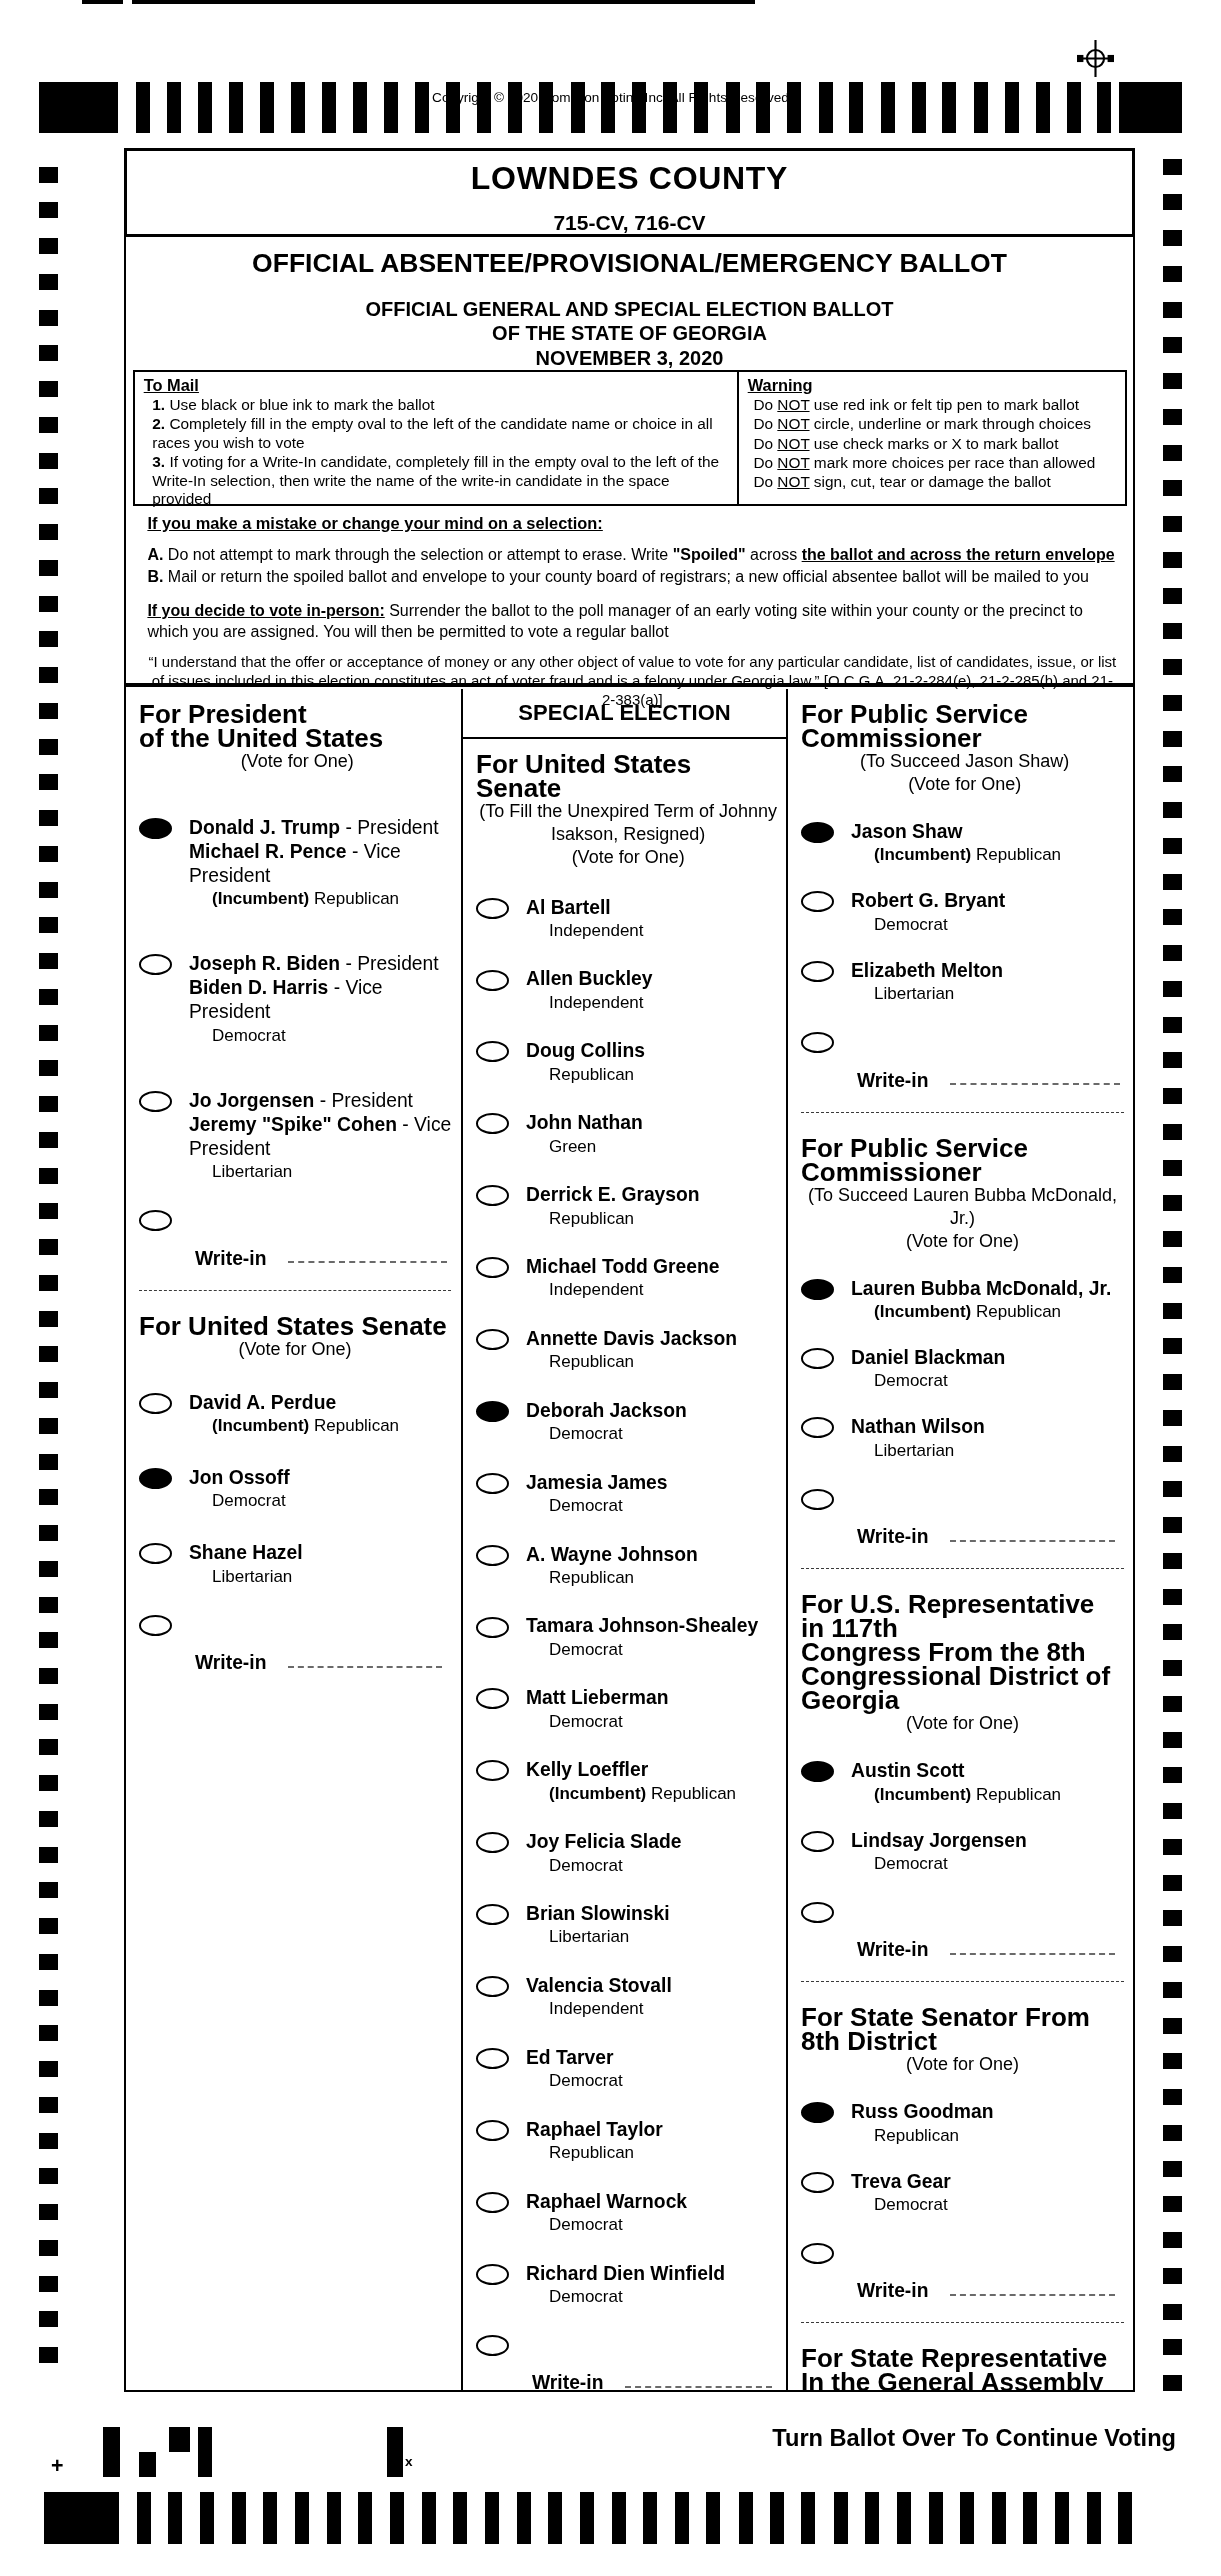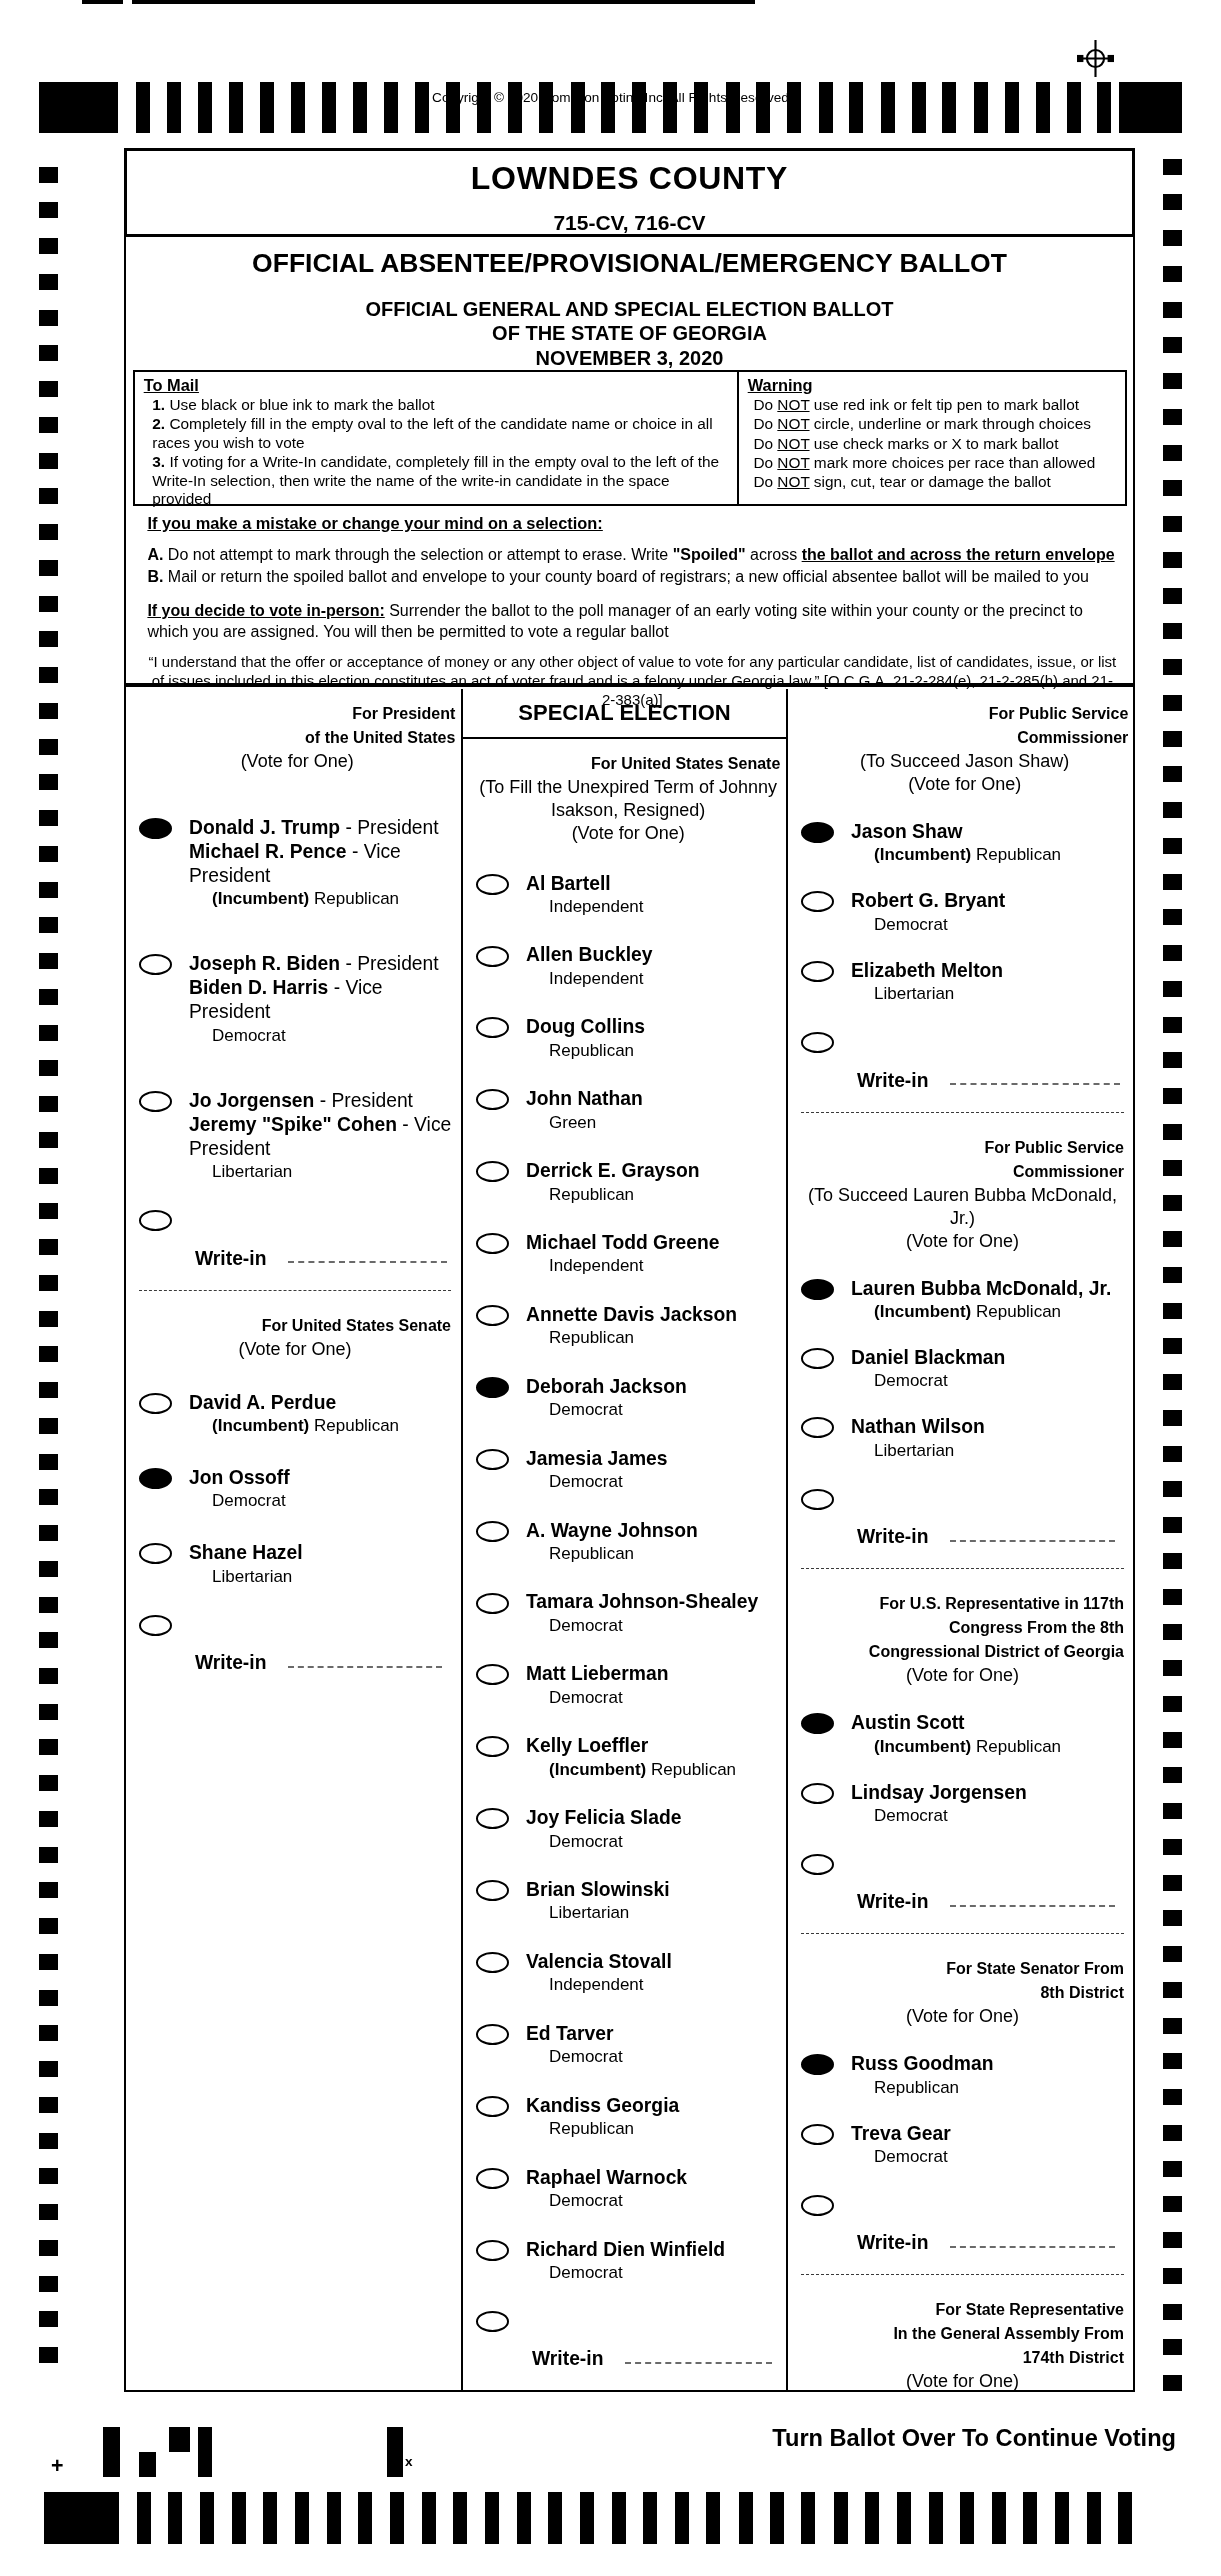"For President" .contest-title { font-size: 16px -> 26px; text-align: right -> left }
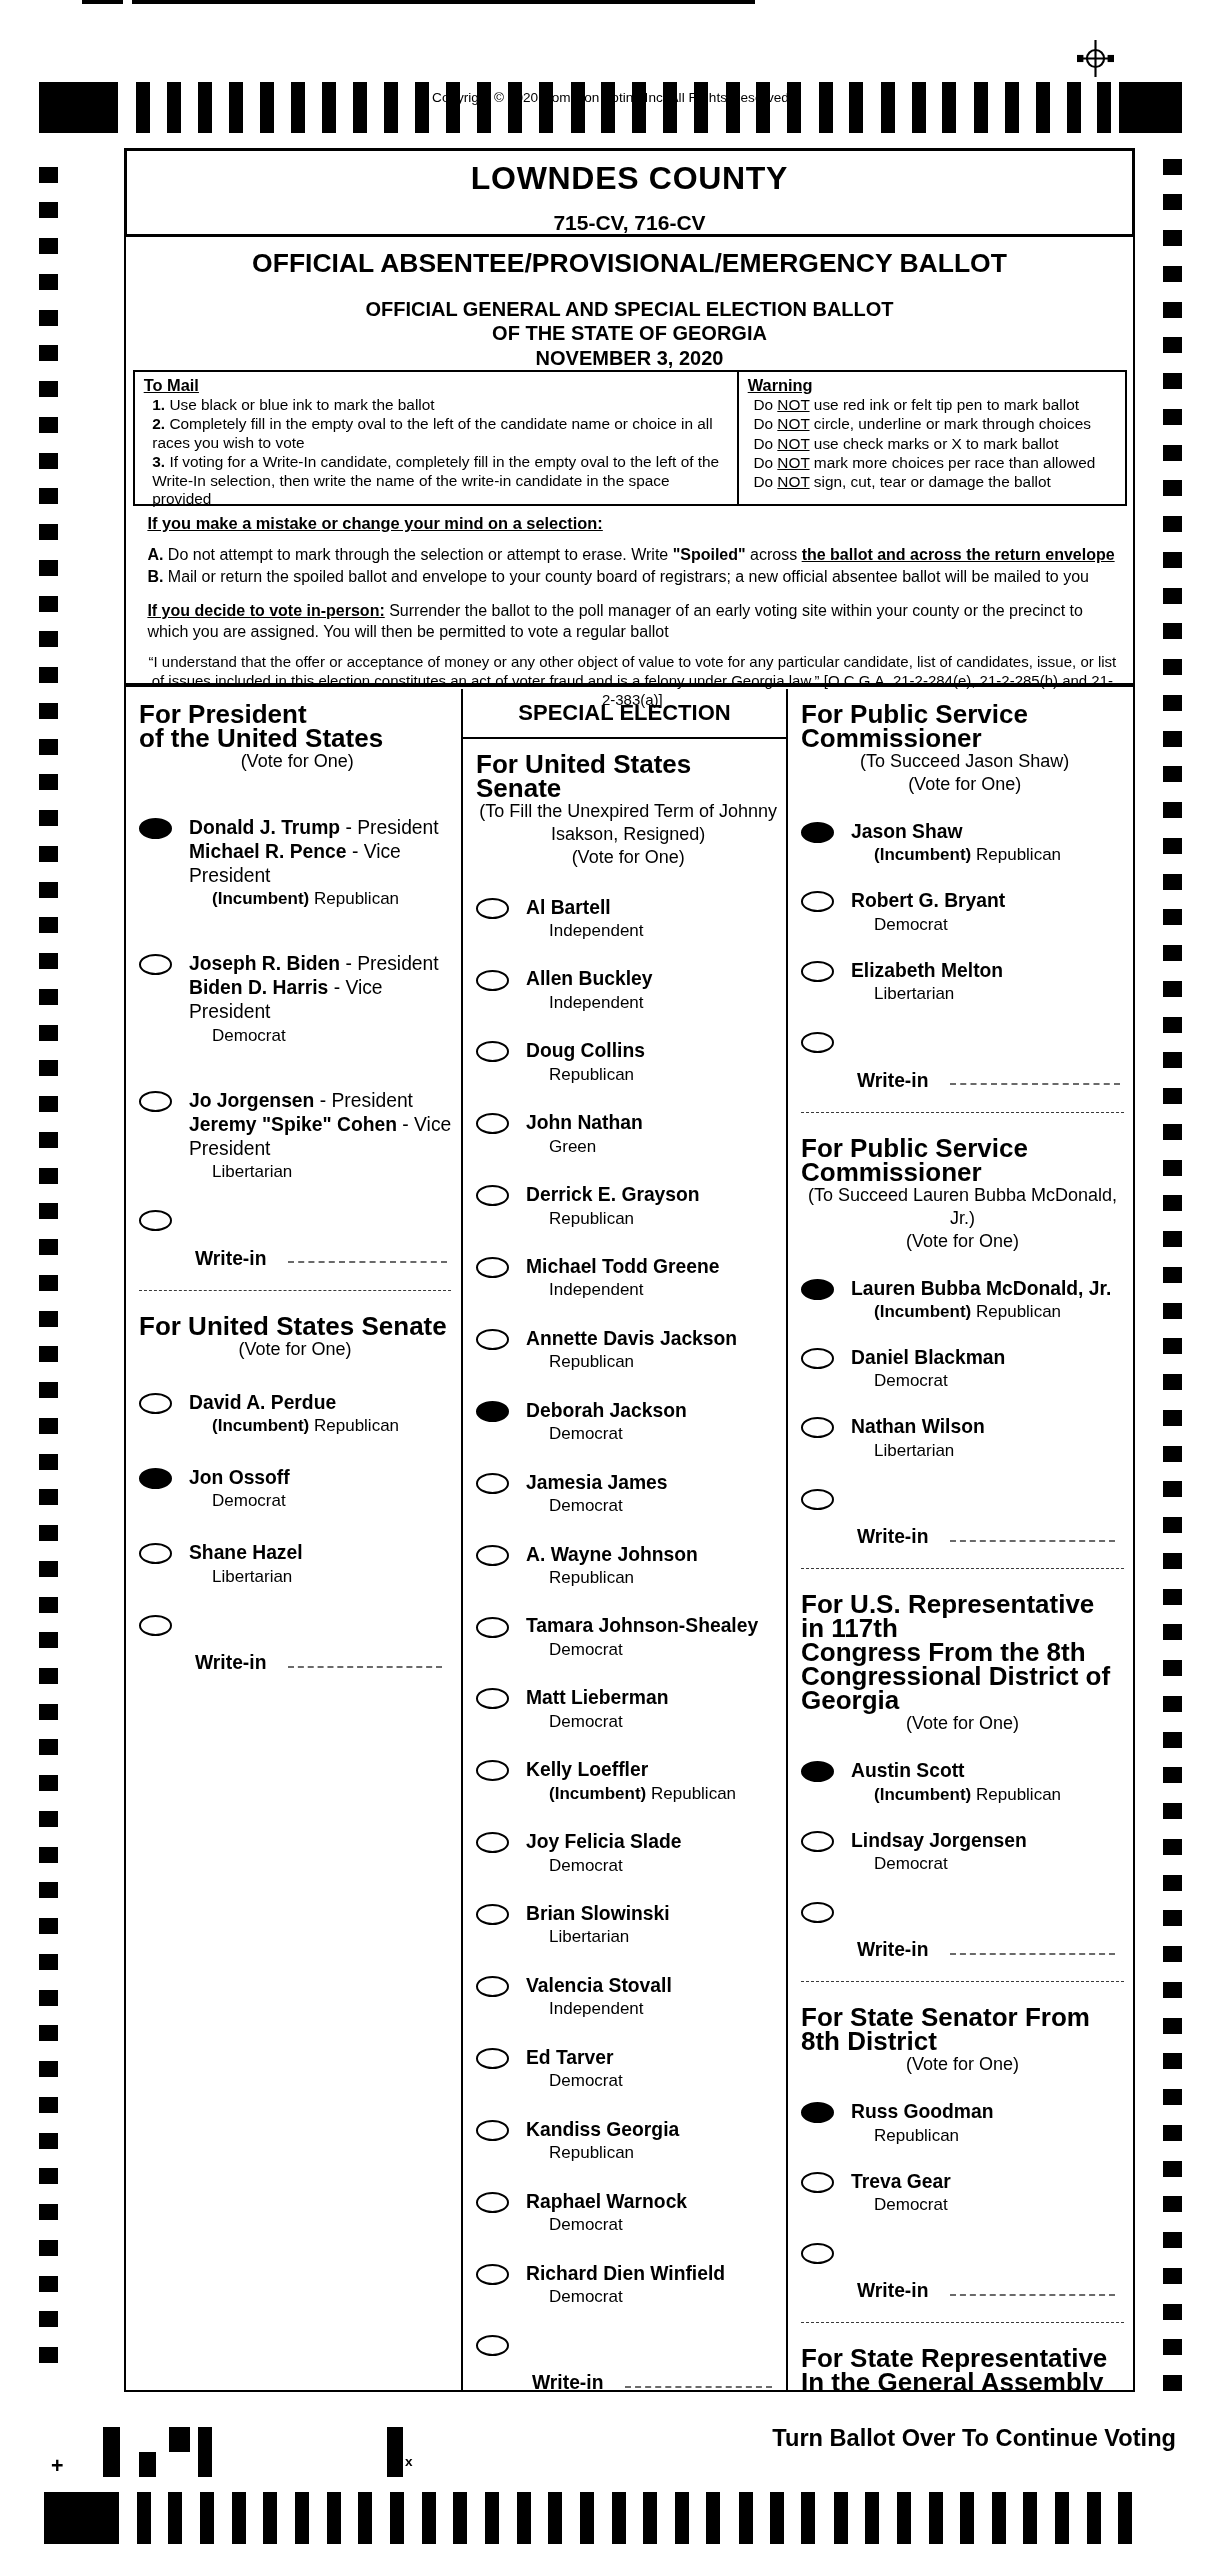"Kandiss Georgia" span.b { text: Kandiss Georgia -> Raphael Taylor }
